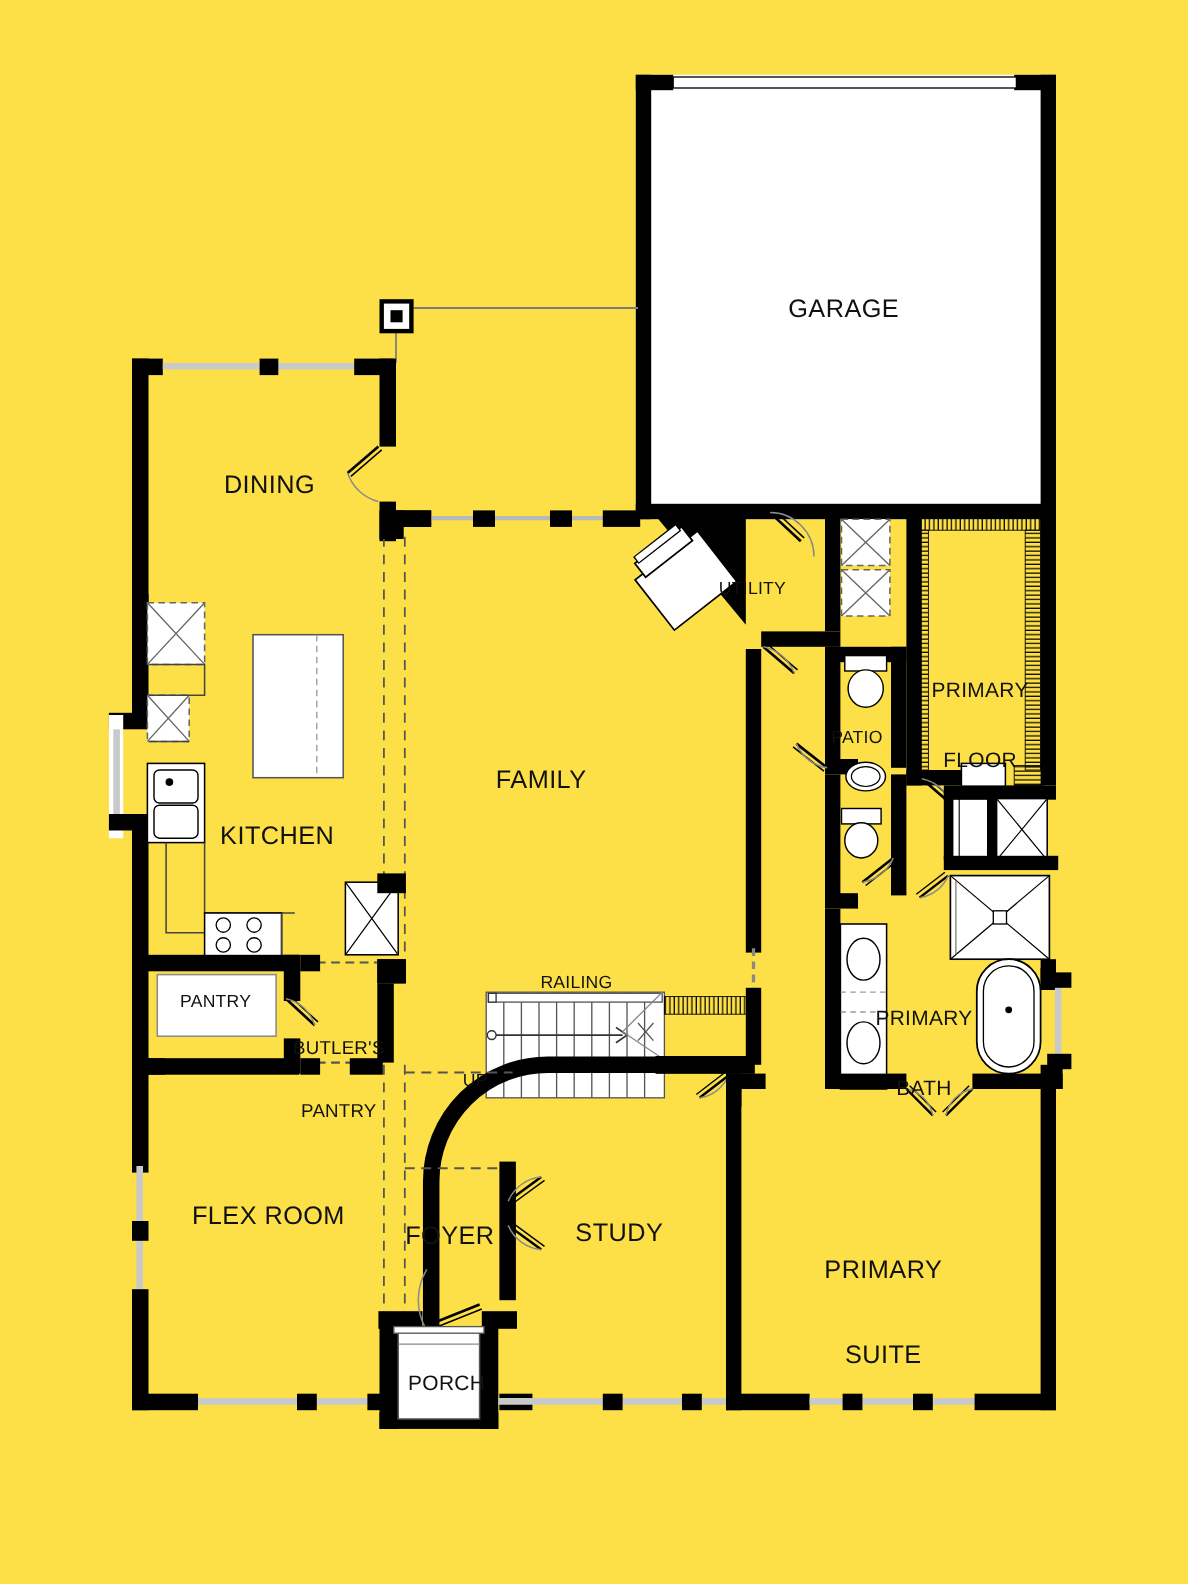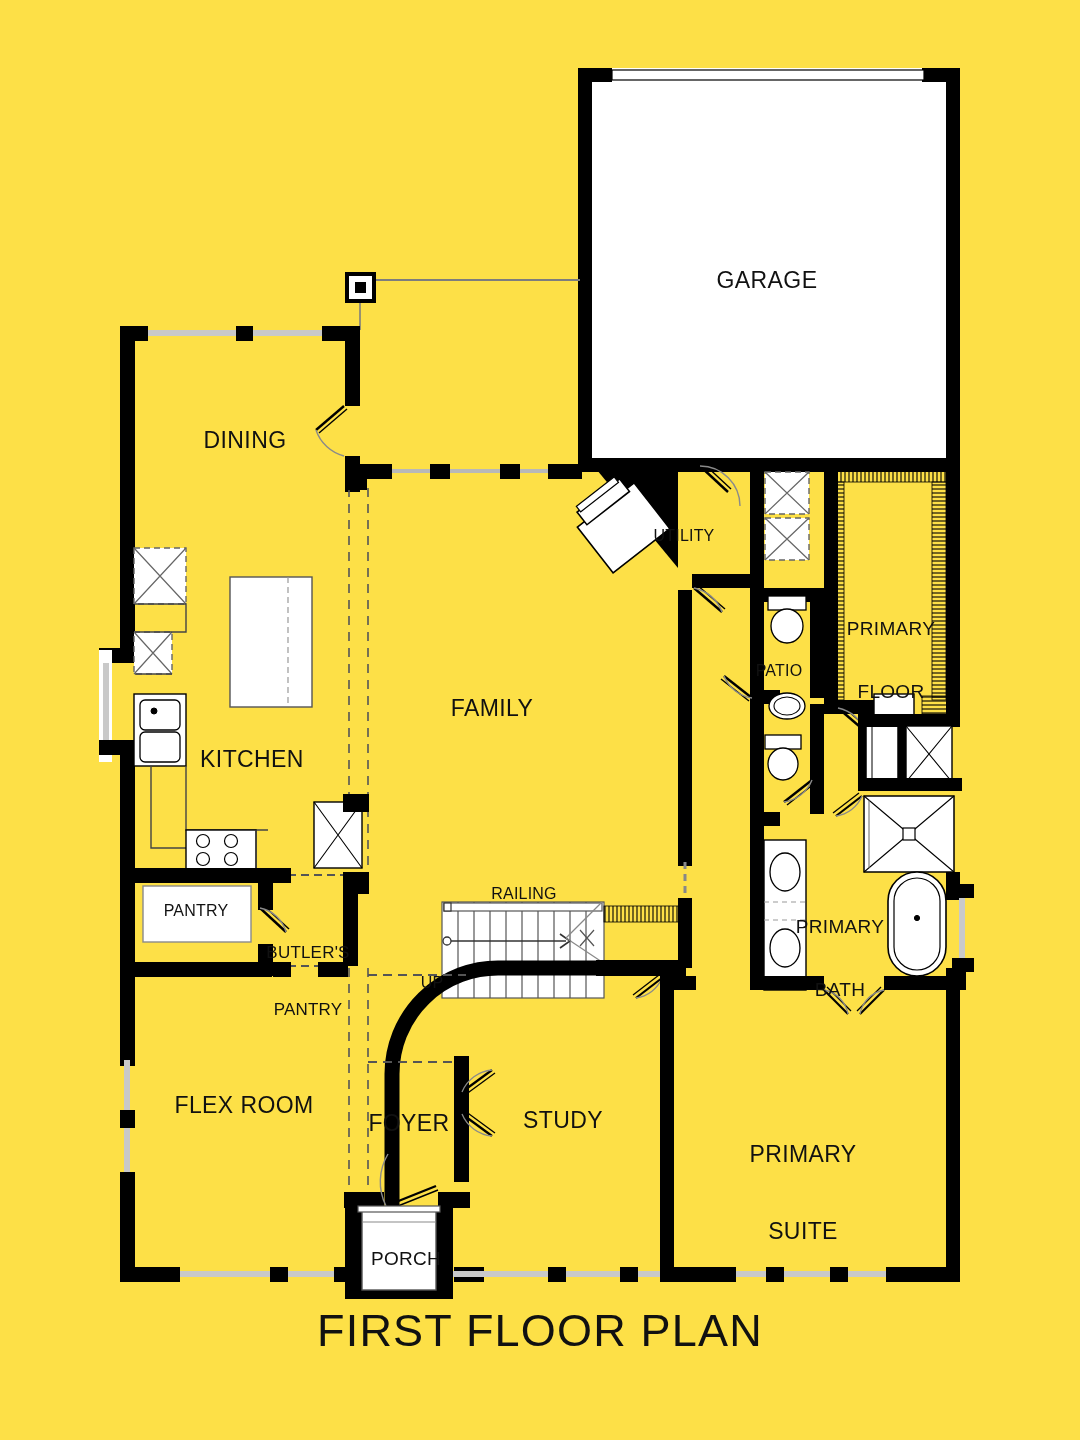"FIRST FLOOR PLAN" div { html: <div>FIRST FLOOR PLAN</div> -> none }
